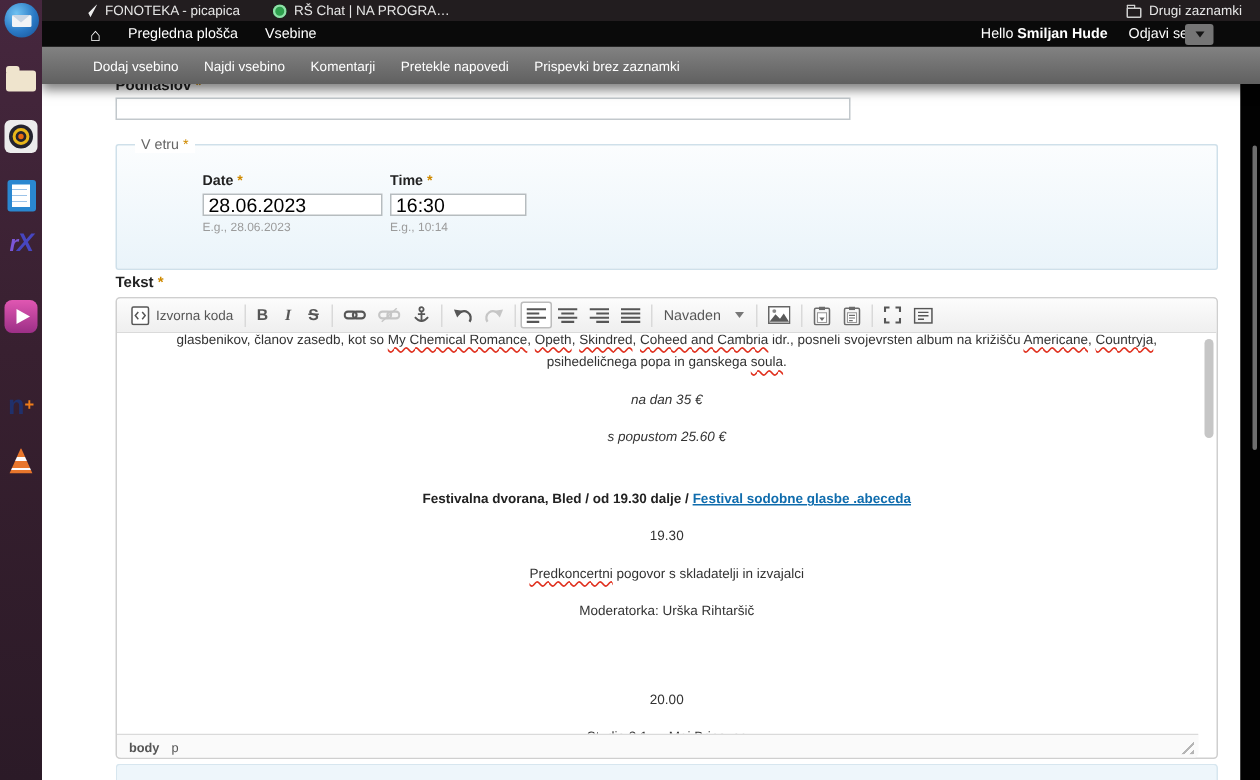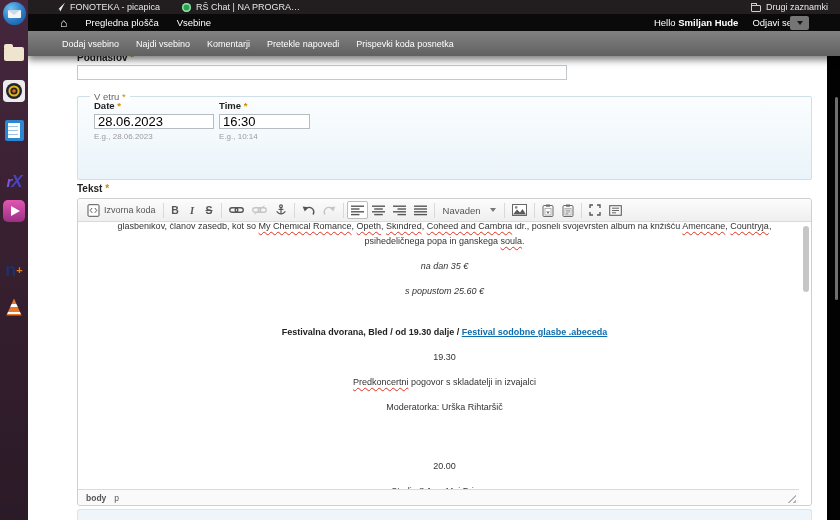"Prispevki koda posnetka" span.slink { text: koda posnetka -> brez zaznamki }
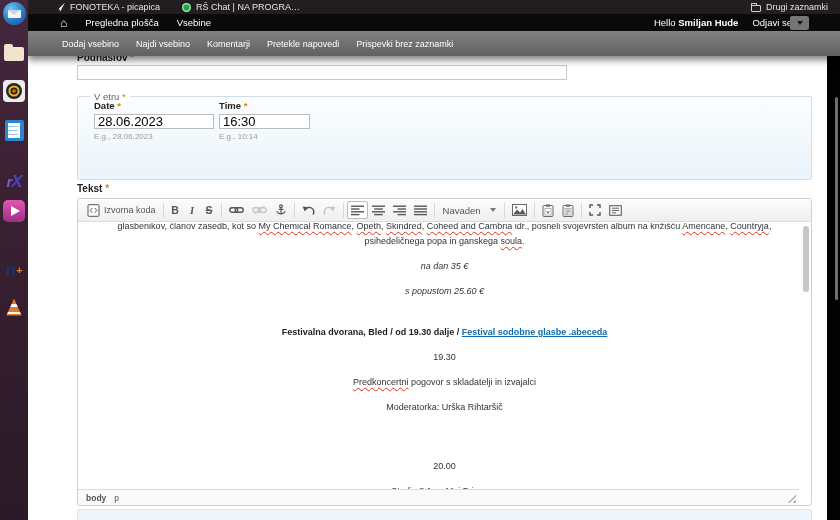"Date *" .vcol { margin-left: none -> 41px; top: 3px -> 18px }
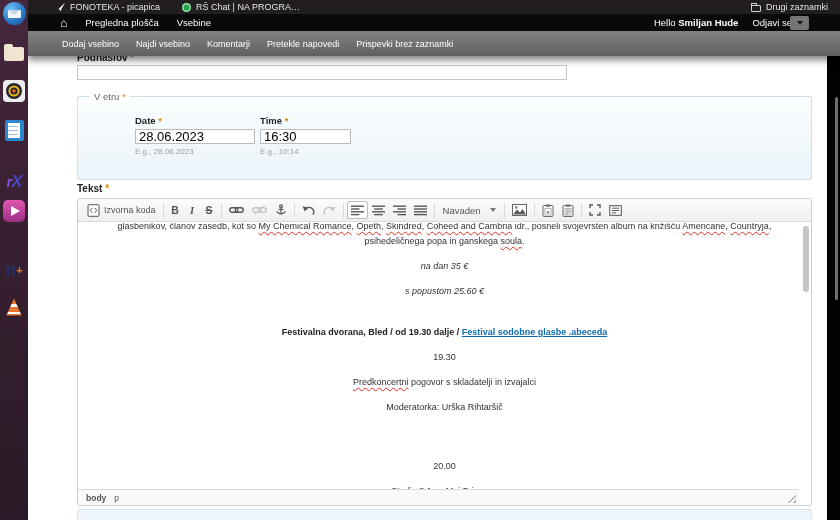"rX" div.dock-item { top: 170px -> 150px }
